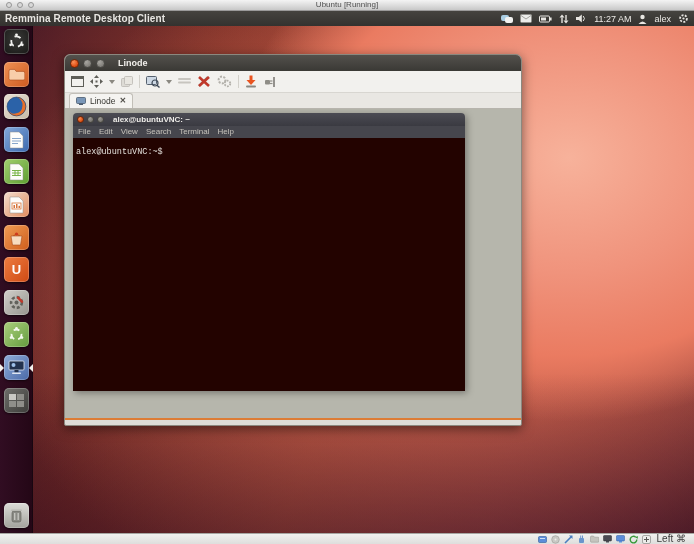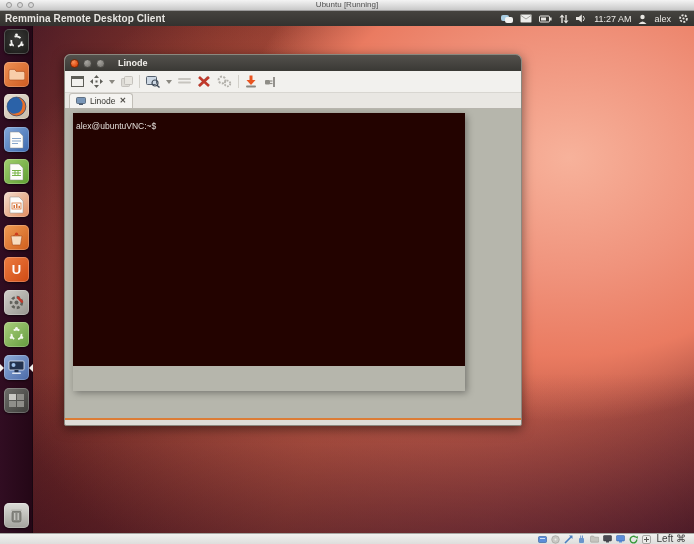"alex@ubuntuVNC: ~" div.t-titlebar { html: none -> <div> <span></span> <span></span> <span></span> <span>alex@ubuntuVNC: ~</span> </div> }
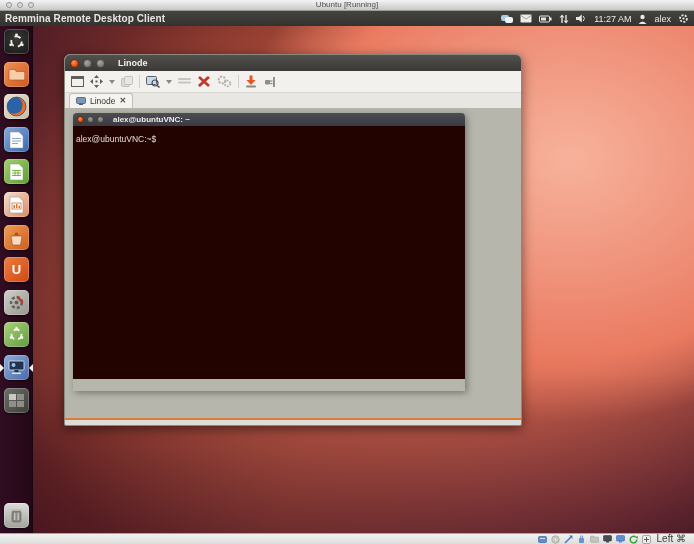"File" div.t-menubar { html: none -> <div> <span>File</span> <span>Edit</span> <span>View</span> <span>Search</span> <span>Terminal</span> <span>Help</span> </div> }
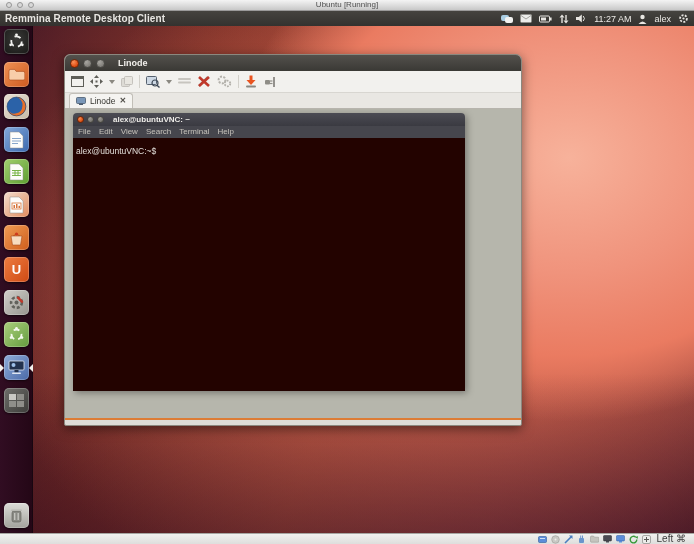"alex@ubuntuVNC:~$" .t-prompt { font-family: Liberation Sans, sans-serif -> Liberation Mono, monospace }
